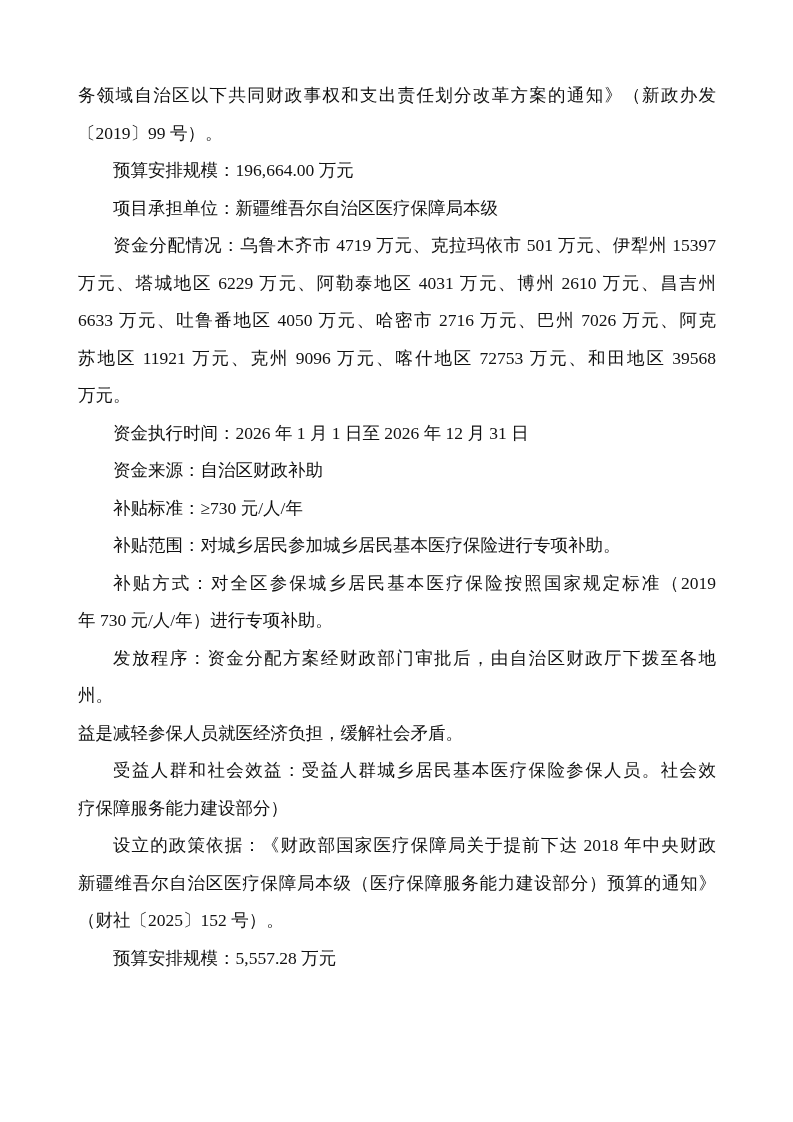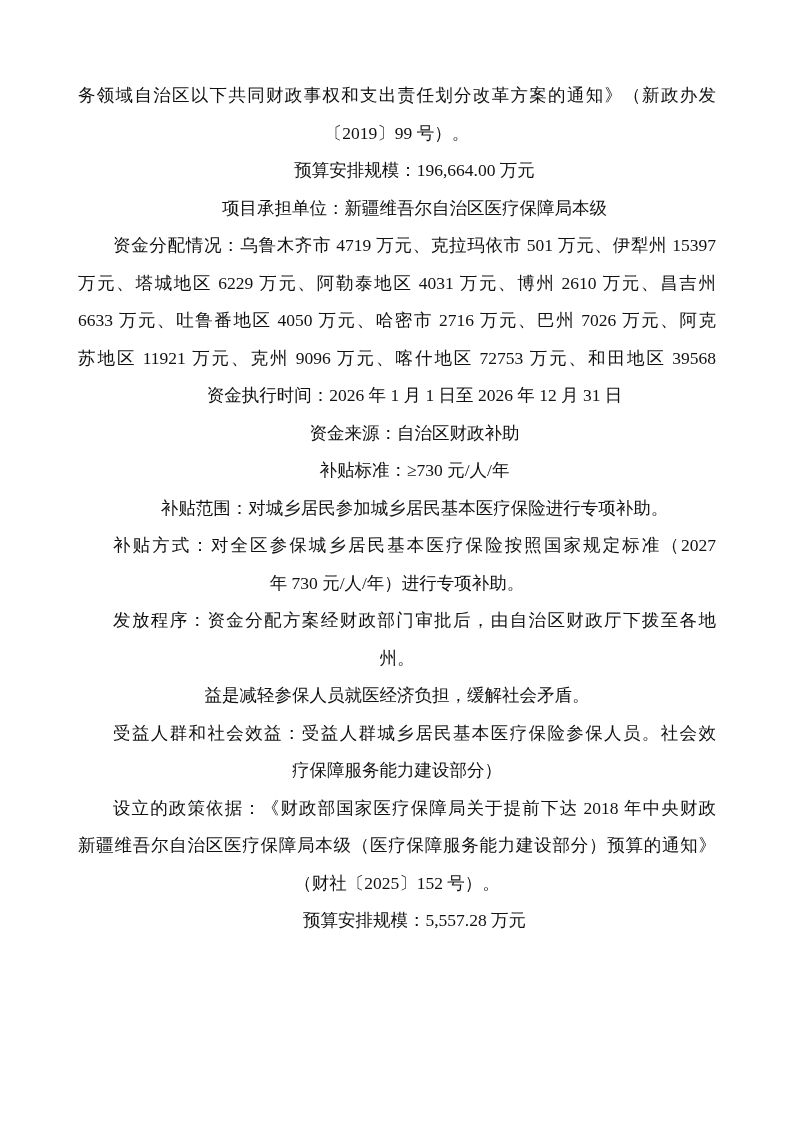"〔2019〕99 号）。" .line { text-align: center -> left }
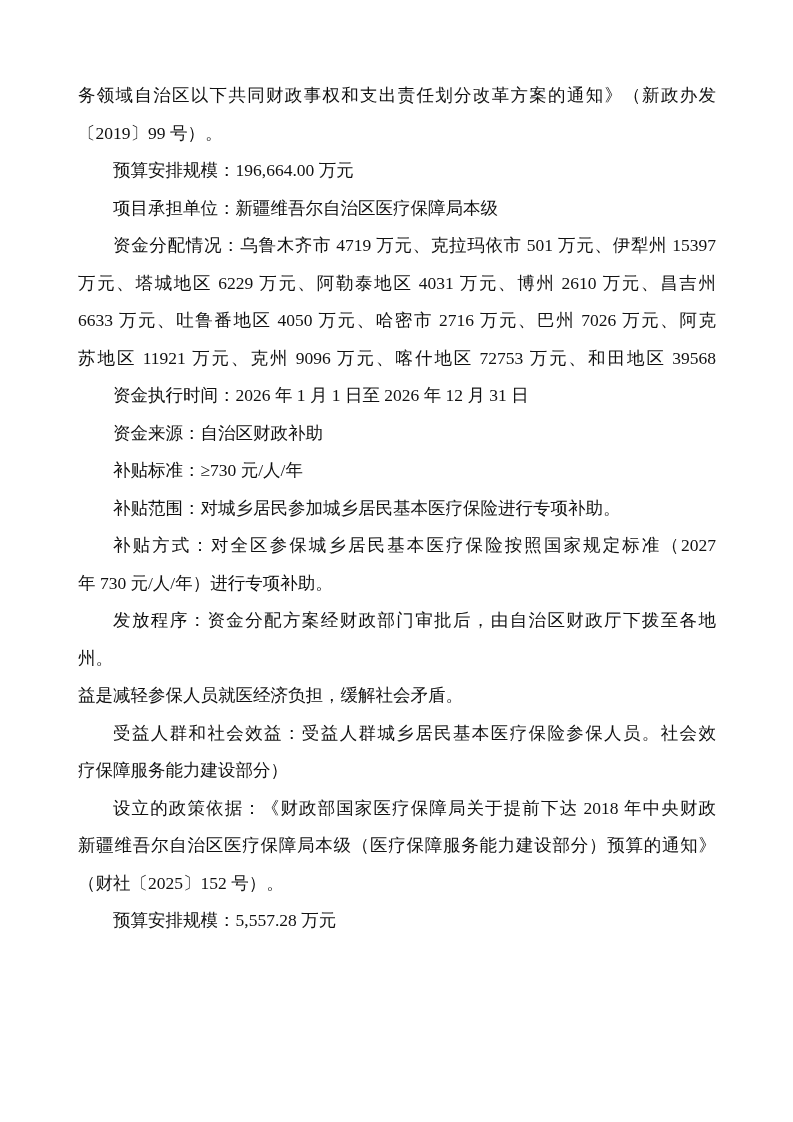"万元。" div.line { html: none -> <div>万元。</div> }
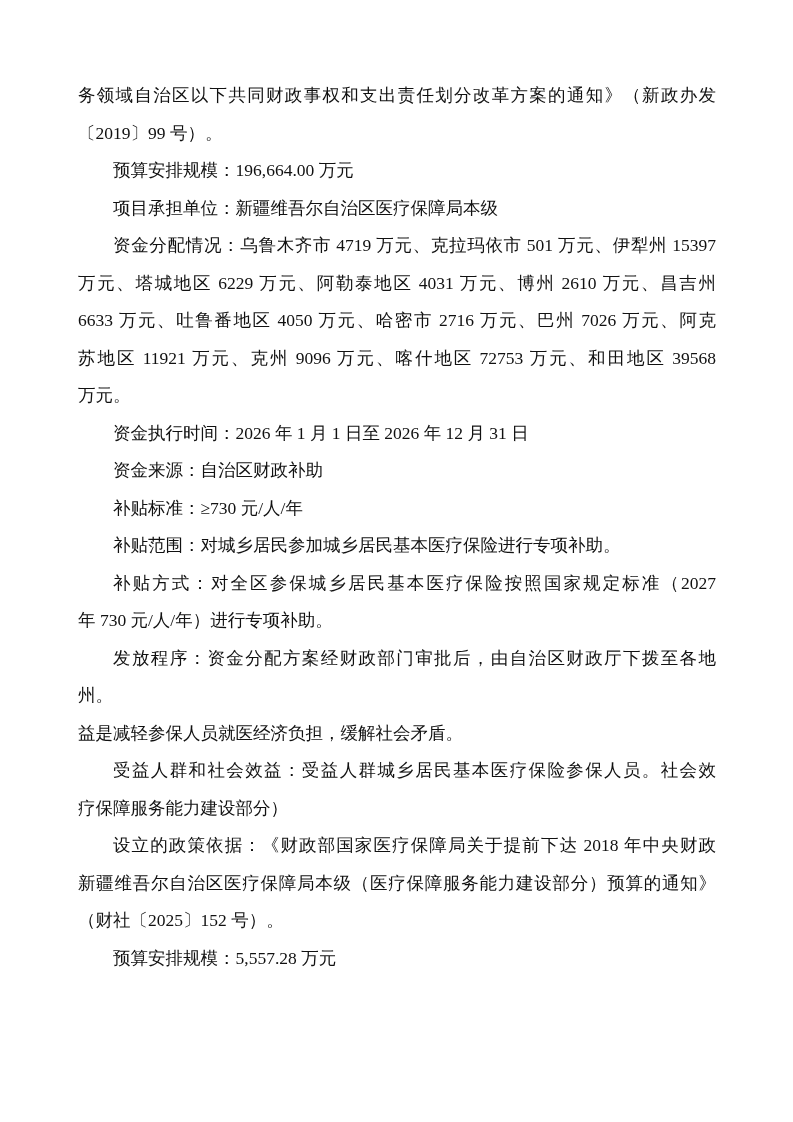"补贴方式：对全区参保城乡居民基本医疗保险按照国家规定标准（2027" div.line { text: 2027 -> 2019 }
